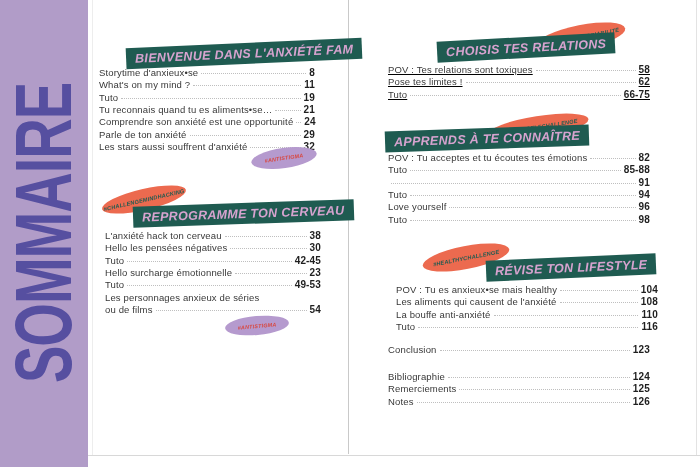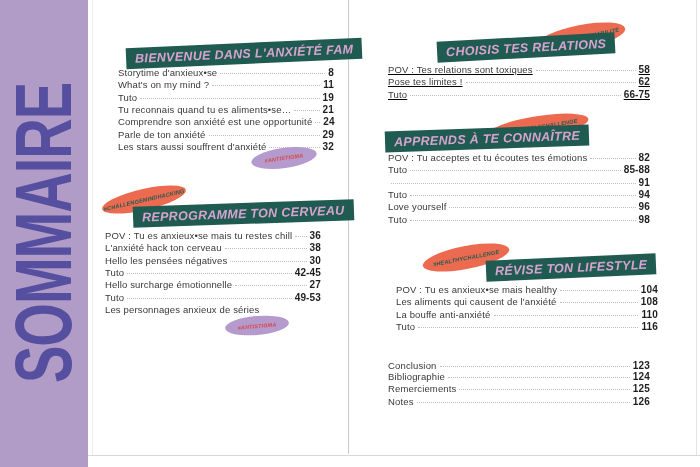"Storytime d'anxieux•se" div.toc { left: 118px -> 99px }
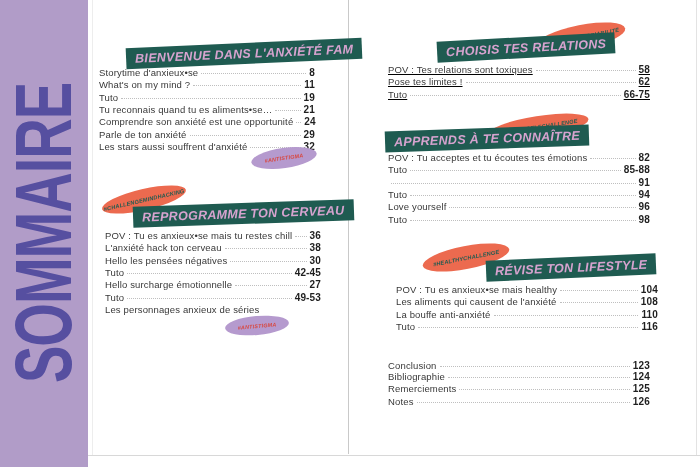"POV : Tu es anxieux•se mais tu" div.toc-row { html: <div> <span>POV : Tu es anxieux•se mais tu restes chill</span> <span></span> <span>36</span> </div> -> none }
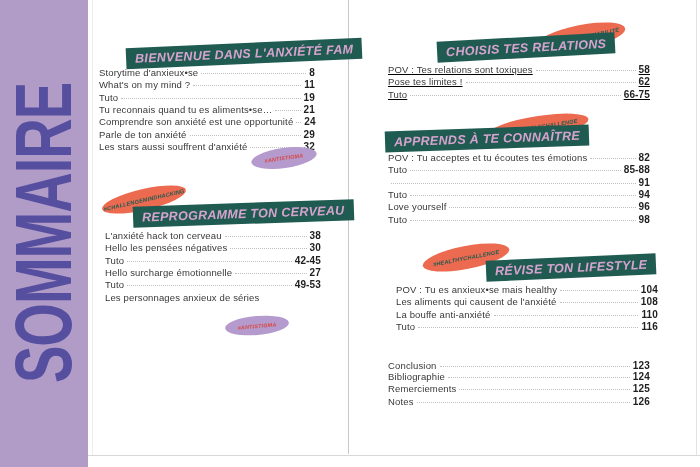"27" span.toc-page { text: 27 -> 23 }
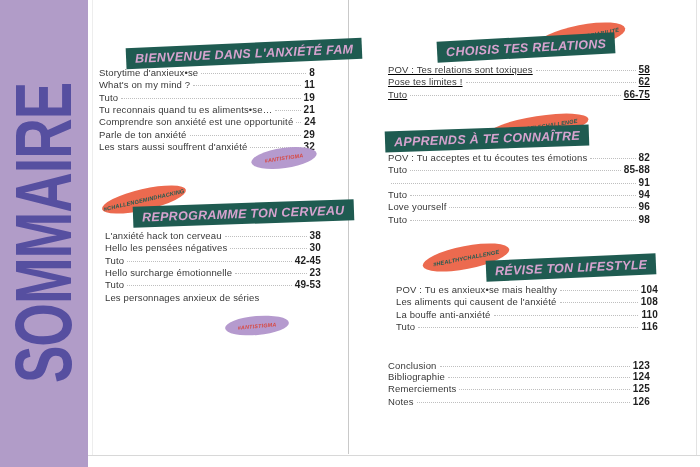"ou de films" div.toc-row { html: none -> <div> <span>ou de films</span> <span></span> <span>54</span> </div> }
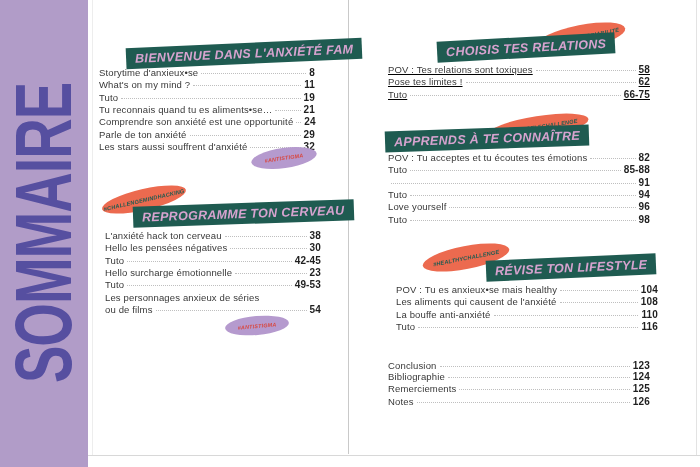"Conclusion" div.toc { margin-top: 16px -> none }
